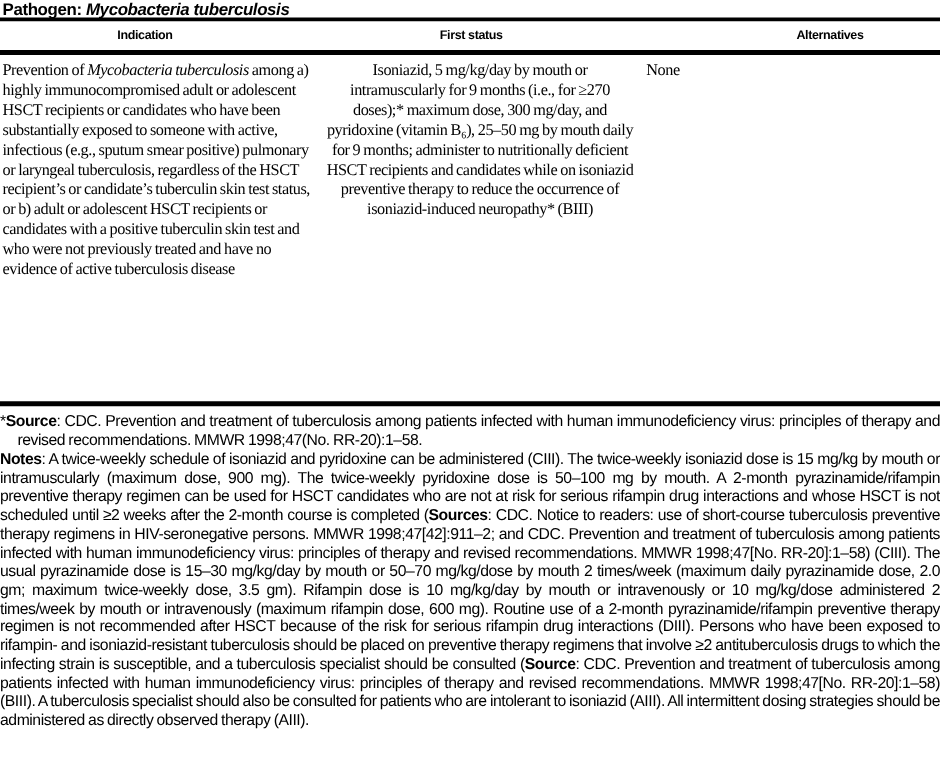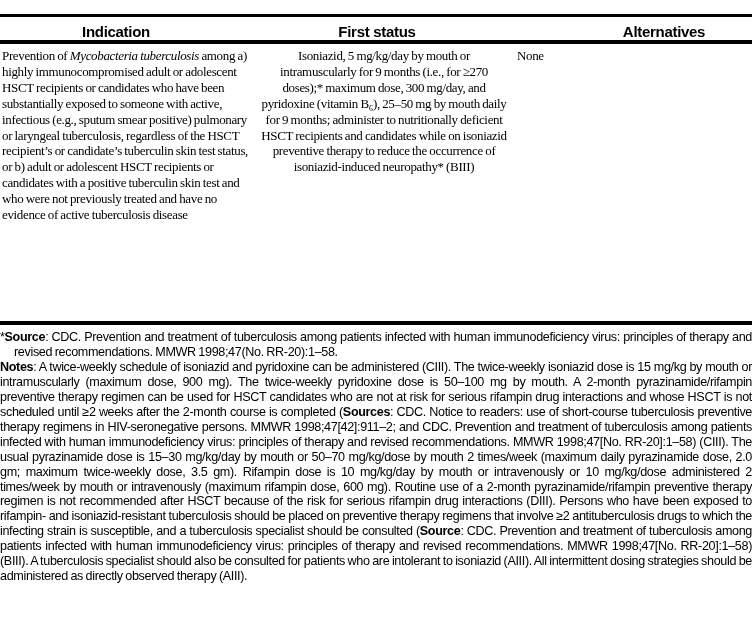"Pathogen: Mycobacteria tuberculosis" div.pathogen-line { html: none -> <div><span>Pathogen: </span><span>Mycobacteria tuberculosis</span></div> }
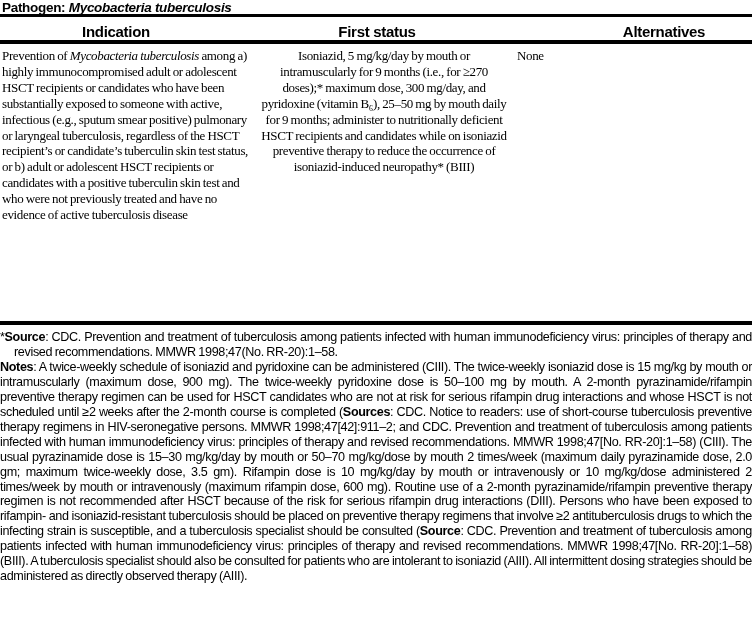"Indication" .col-header { font-size: 15px -> 10px }
